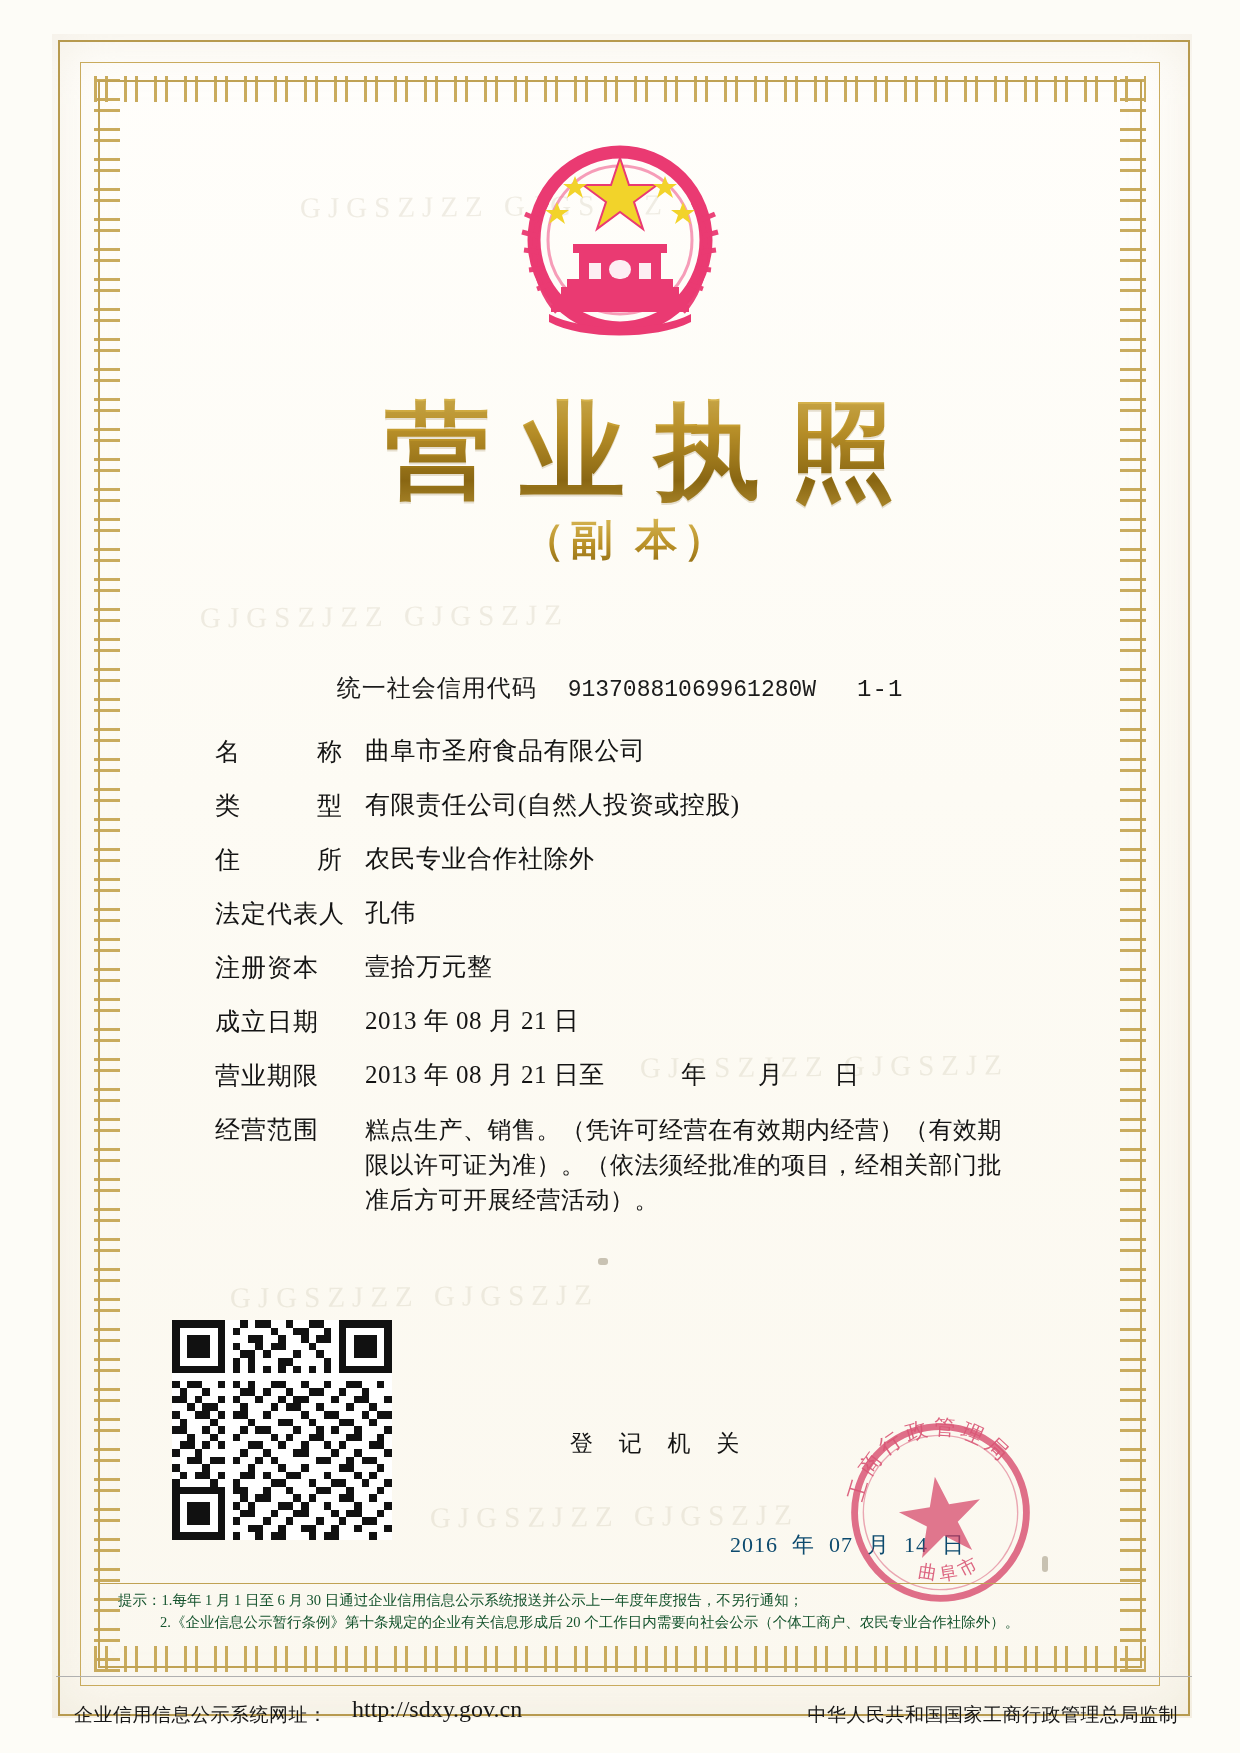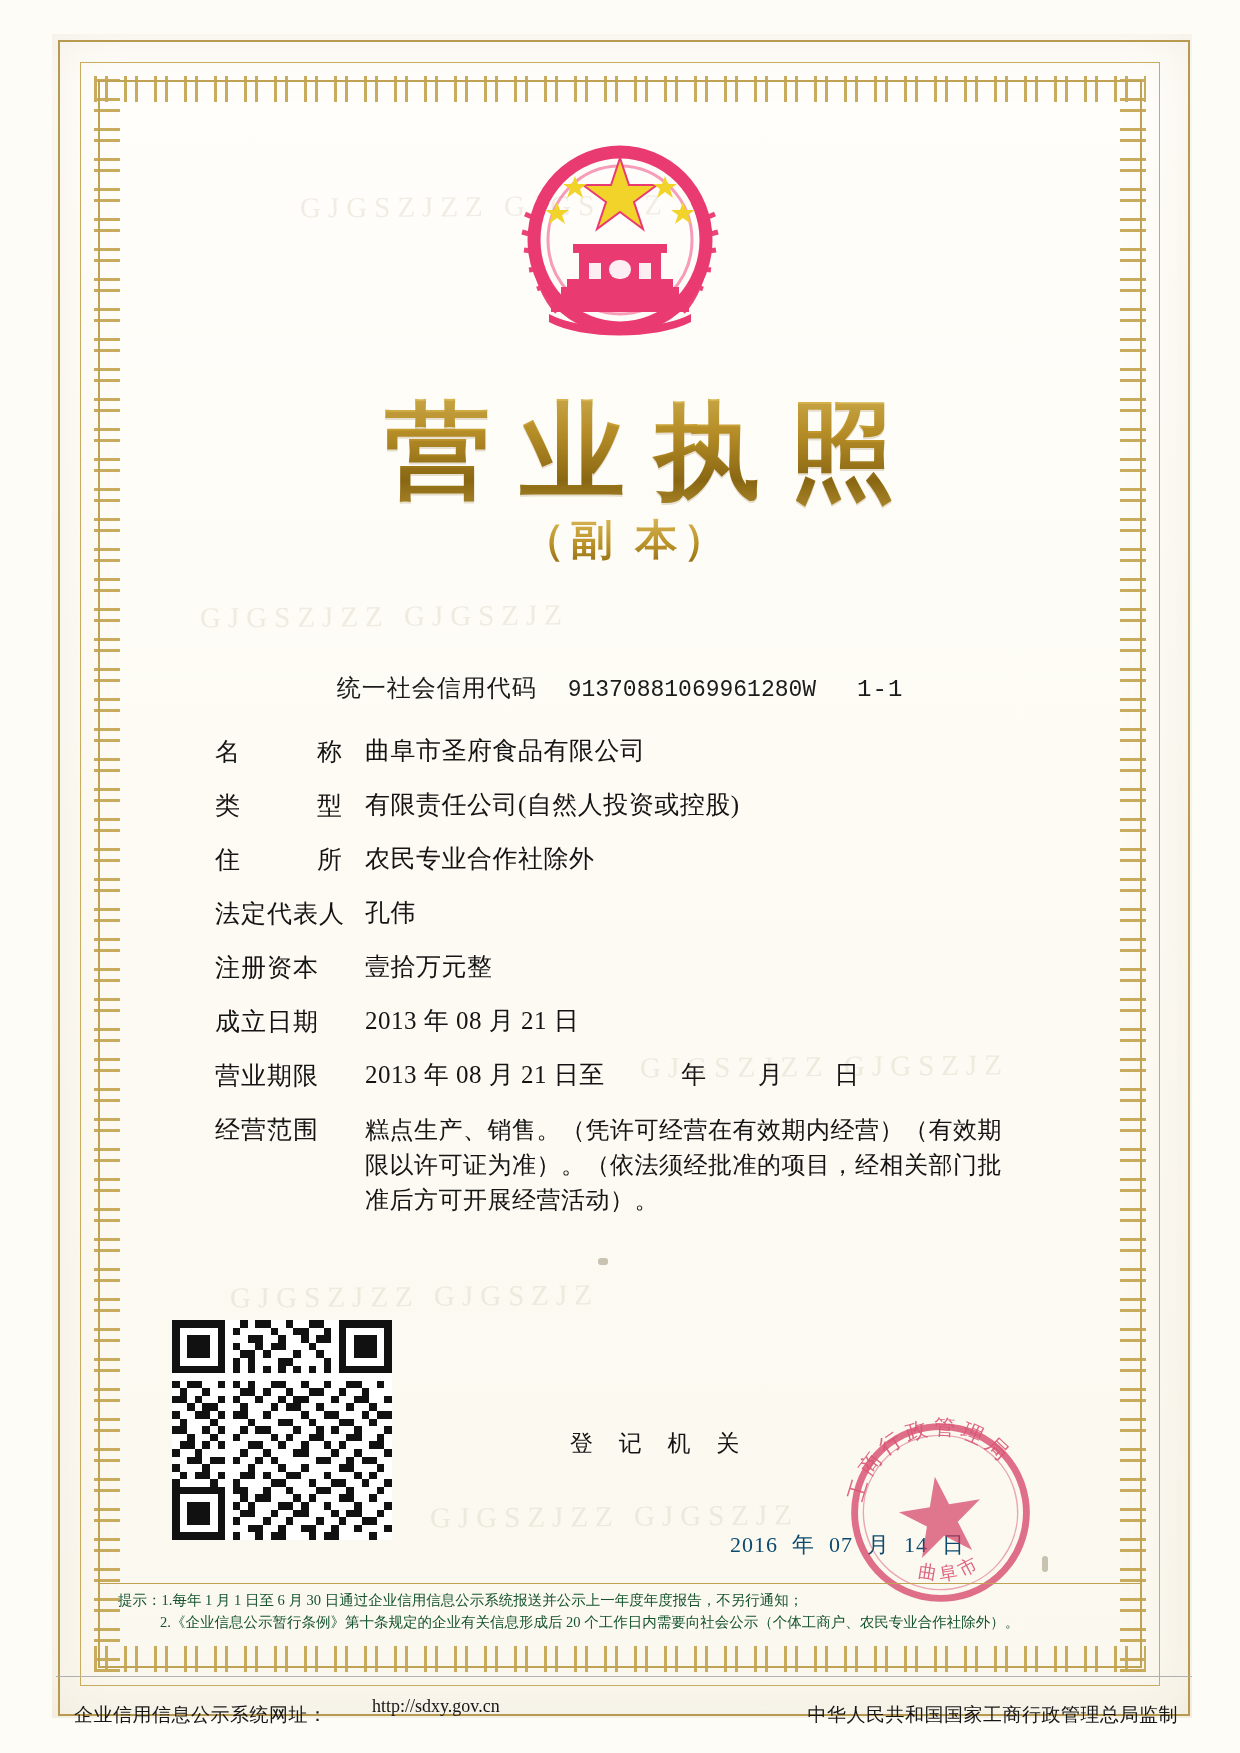"http://sdxy.gov.cn" #footer .f-url { font-size: 18px -> 24px; margin-left: 20px -> none }
